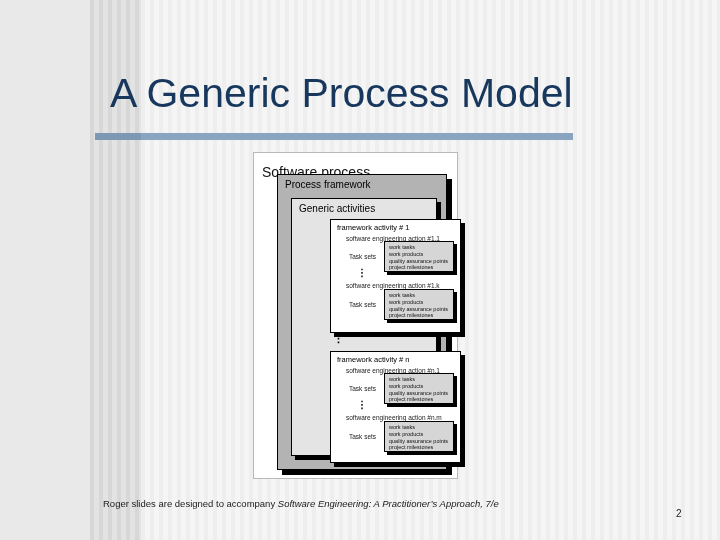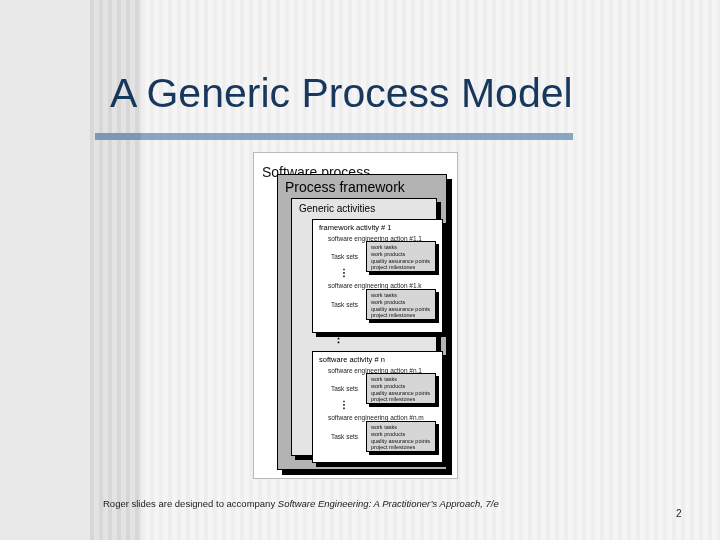"Process framework" .pf-label { font-size: 14px -> 10px }
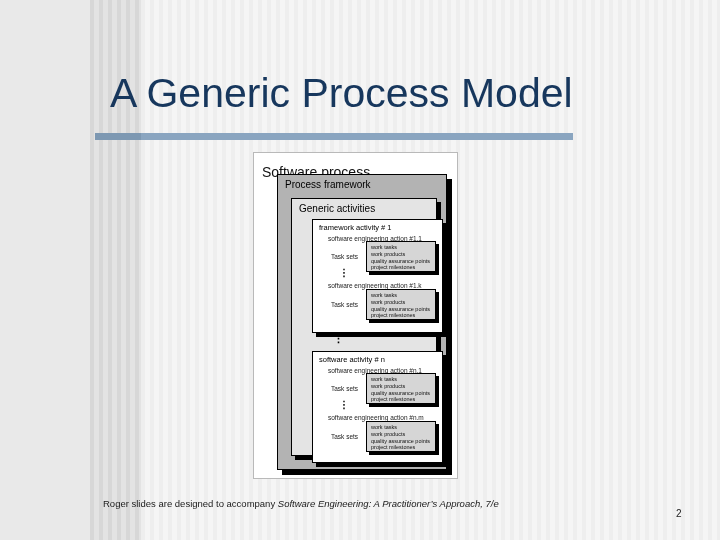"framework activity # 1" .act-box { left: 58px -> 76px }
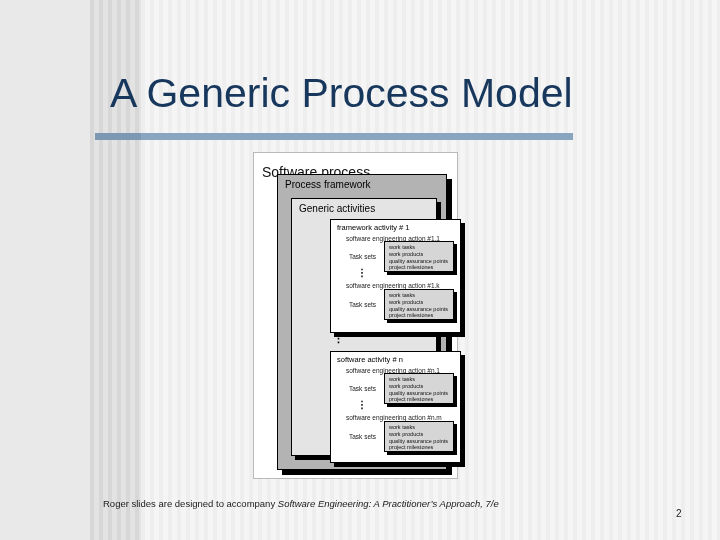"software activity # n" div.act-title { text: software -> framework }
